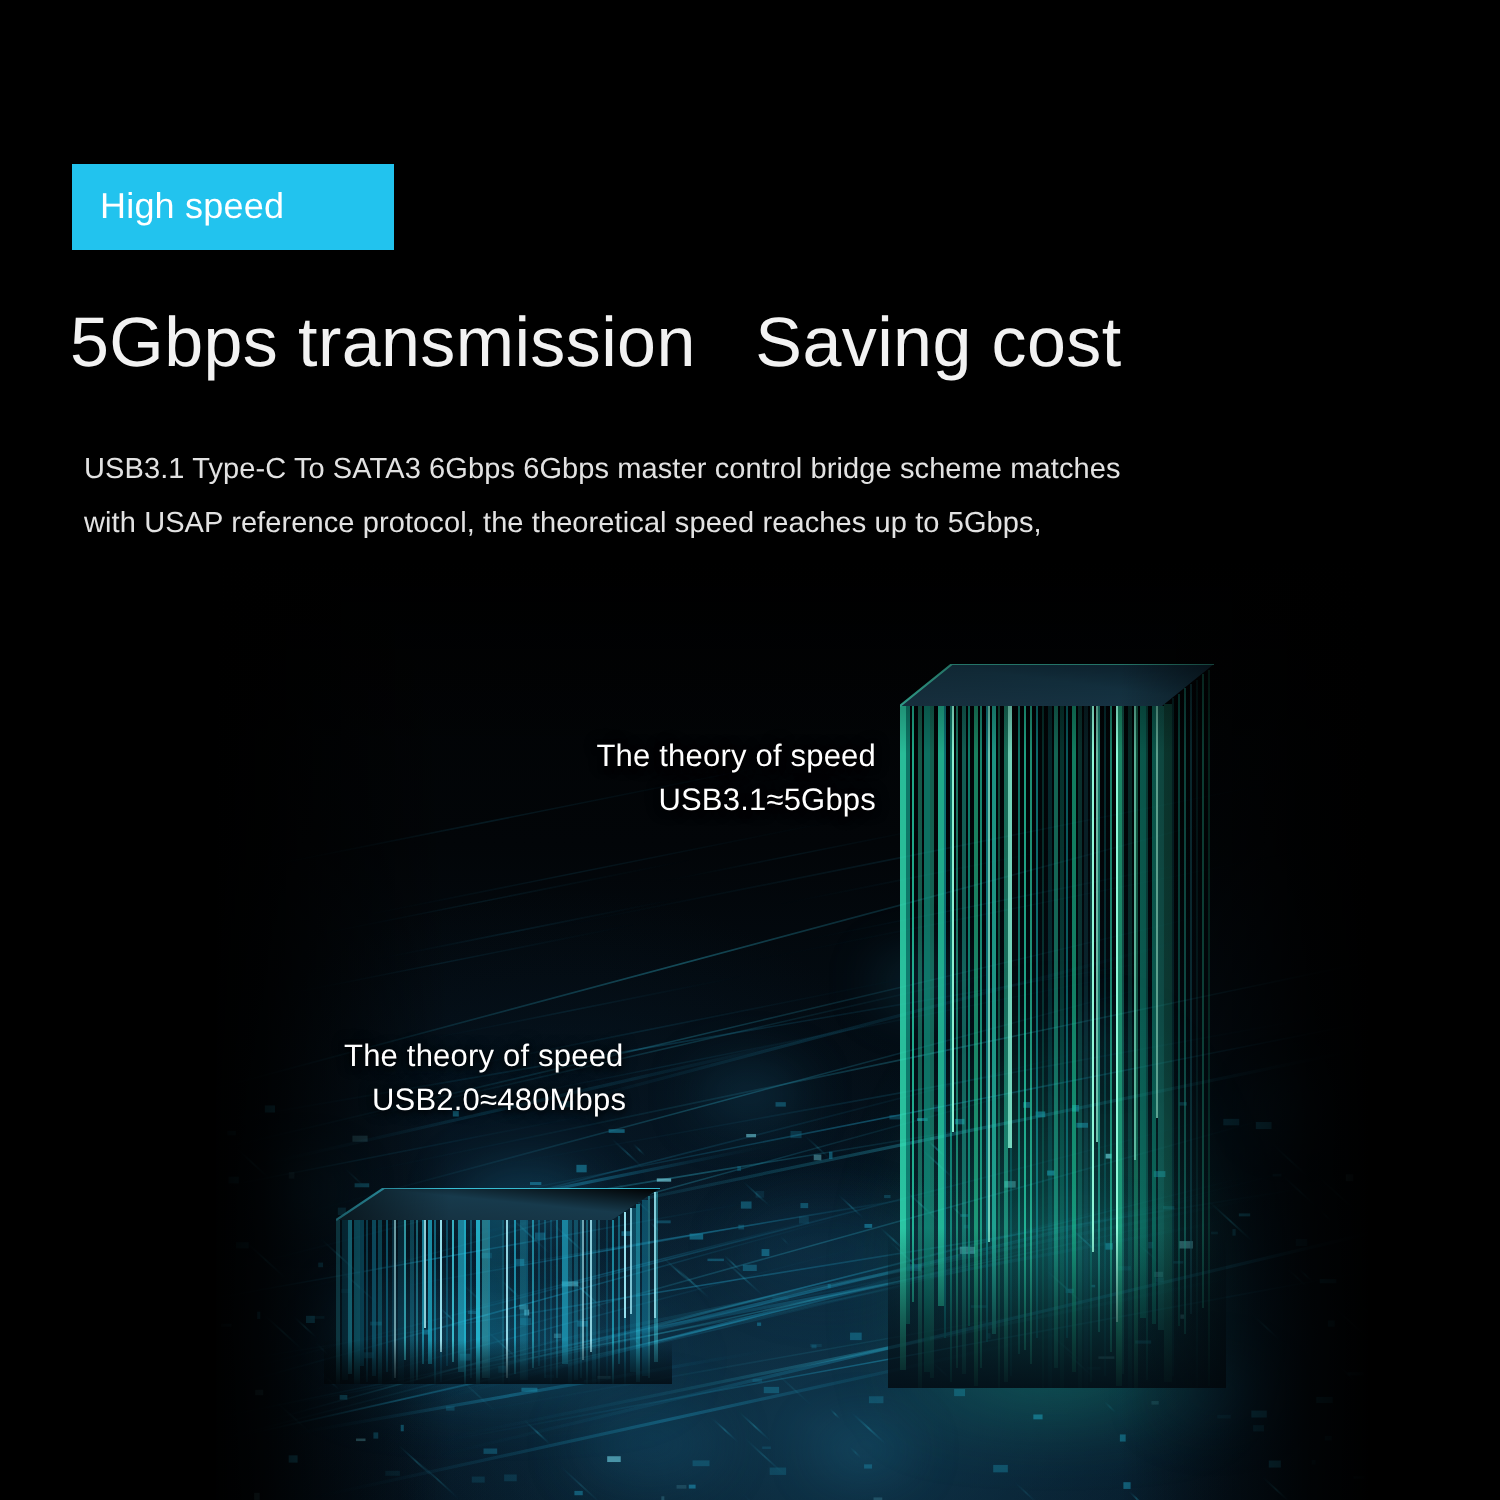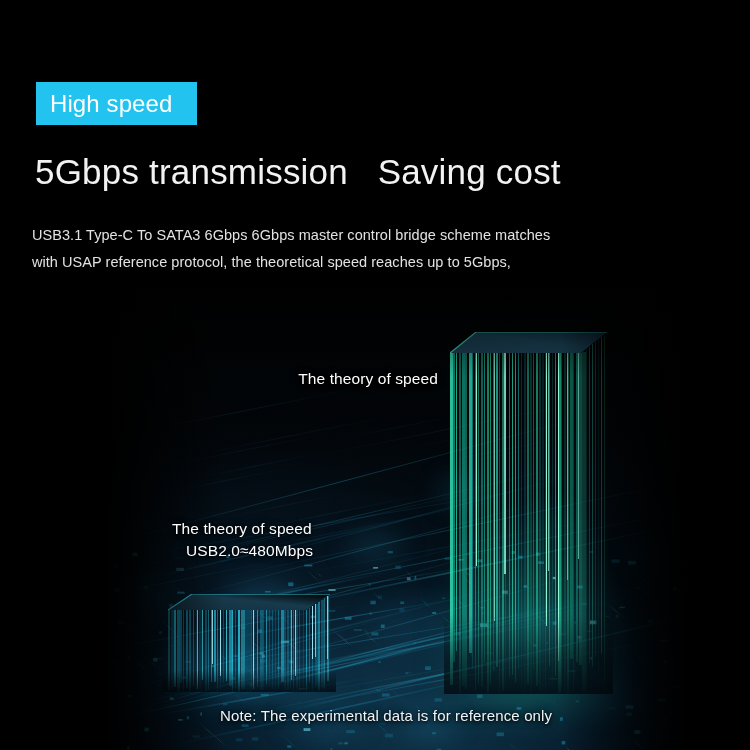"High speed" .badge span { font-size: 24px -> 18px }
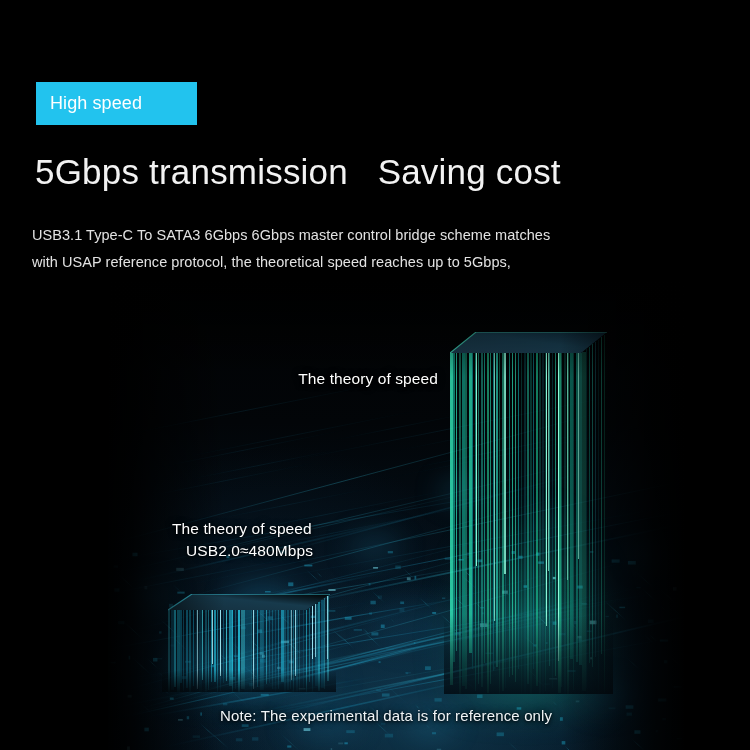"USB3.1 Type-C To SATA3 6Gbps" .para { left: 32px -> 42px }
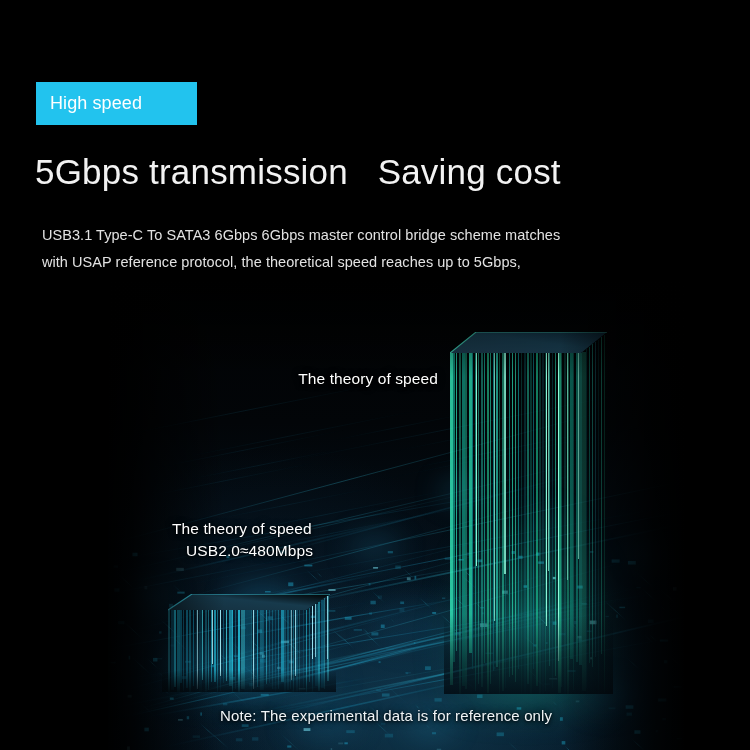"USB3.1≈5Gbps" div { html: none -> <div>USB3.1≈5Gbps</div> }
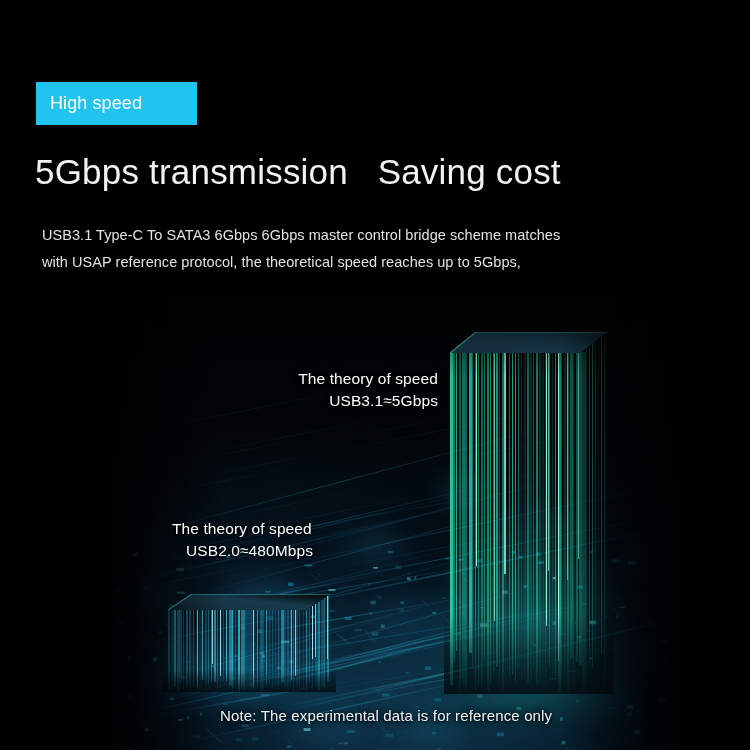"Note: The experimental data is" div.note { html: <div>Note: The experimental data is for reference only</div> -> none }
